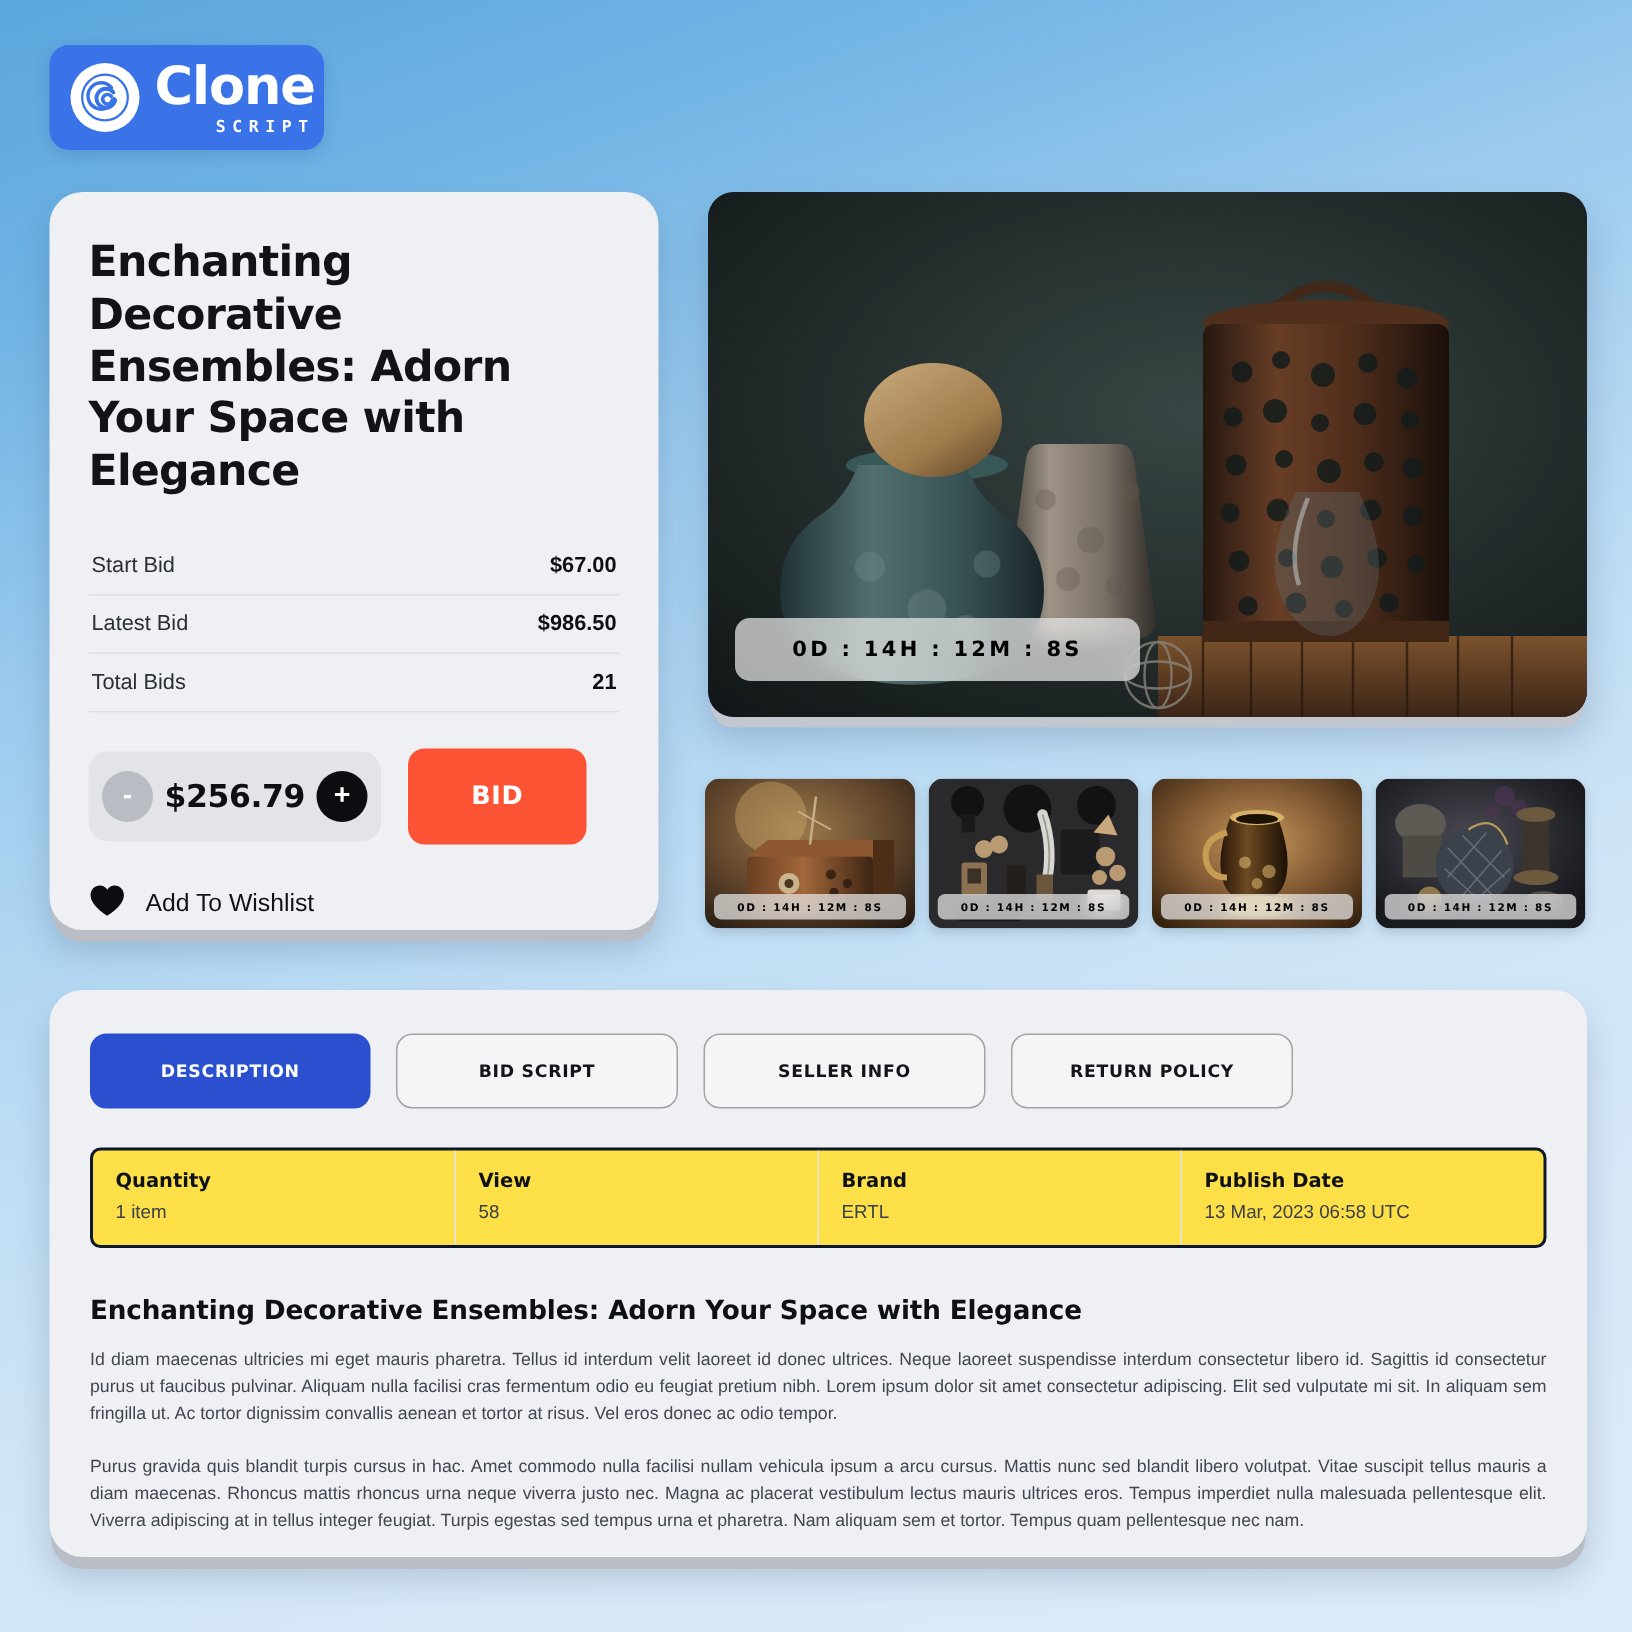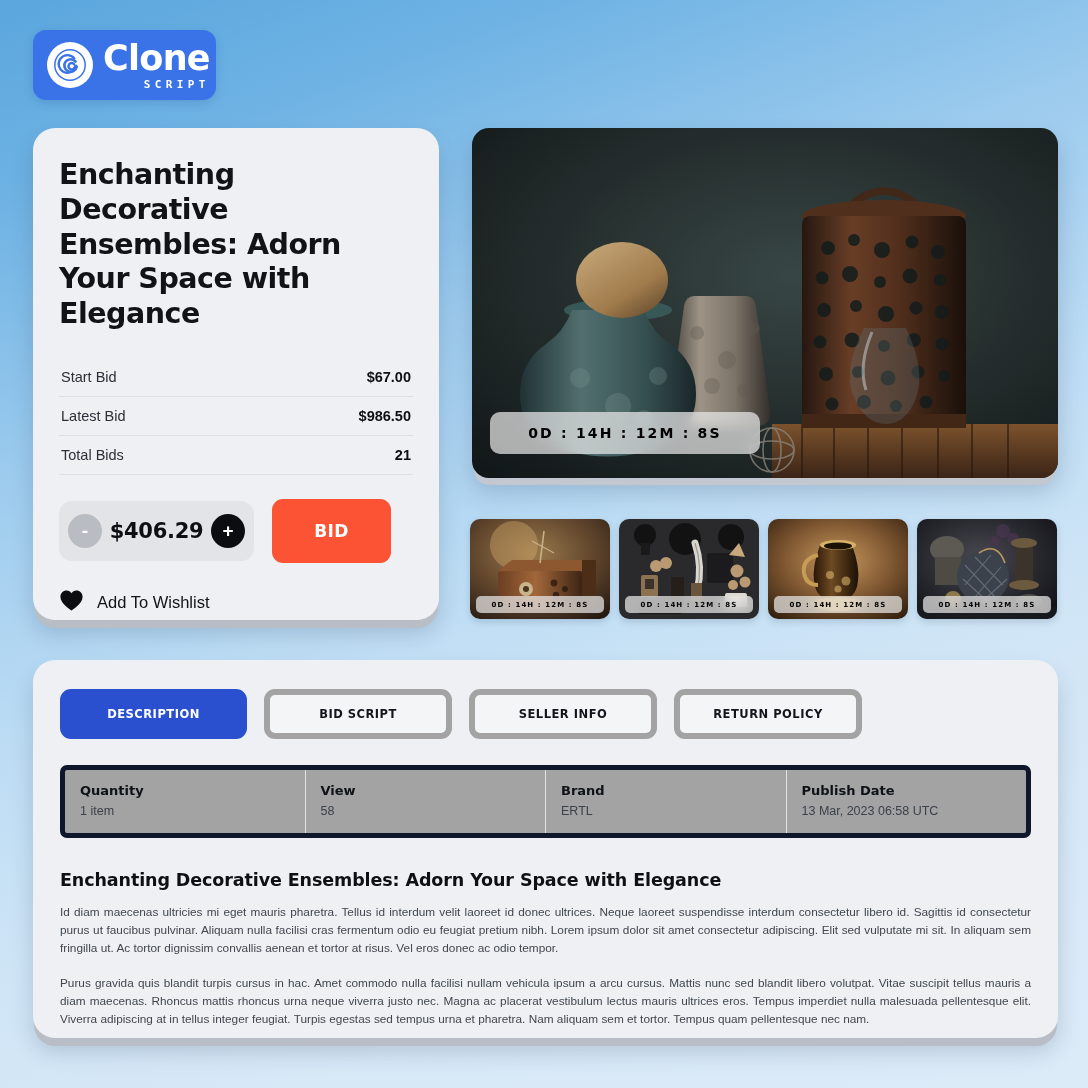"$406.29" span.bid-amount { text: $406.29 -> $256.79 }
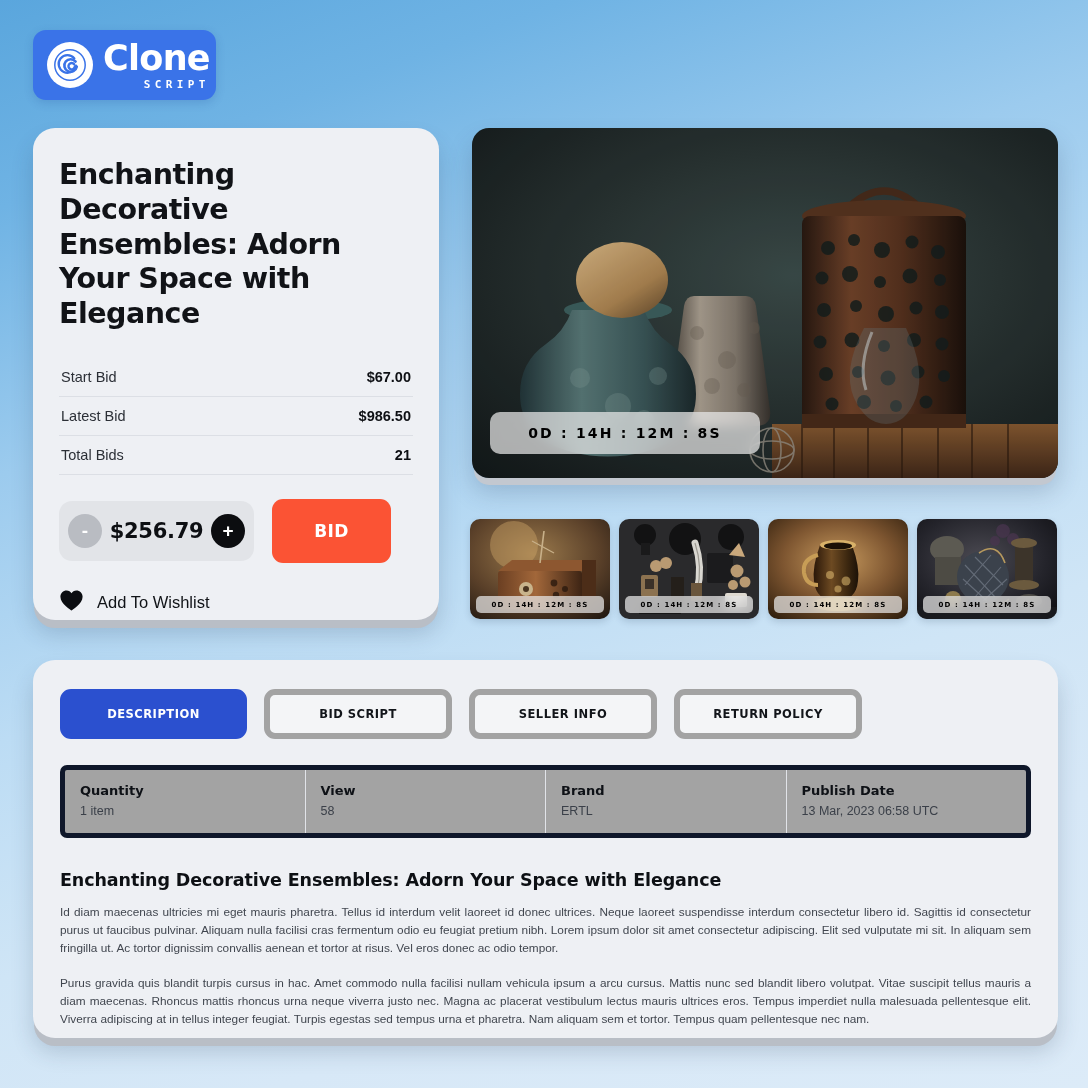"DESCRIPTION" .tab { border: 6px solid #a3a3a3 -> 1px solid #a3a3a3 }
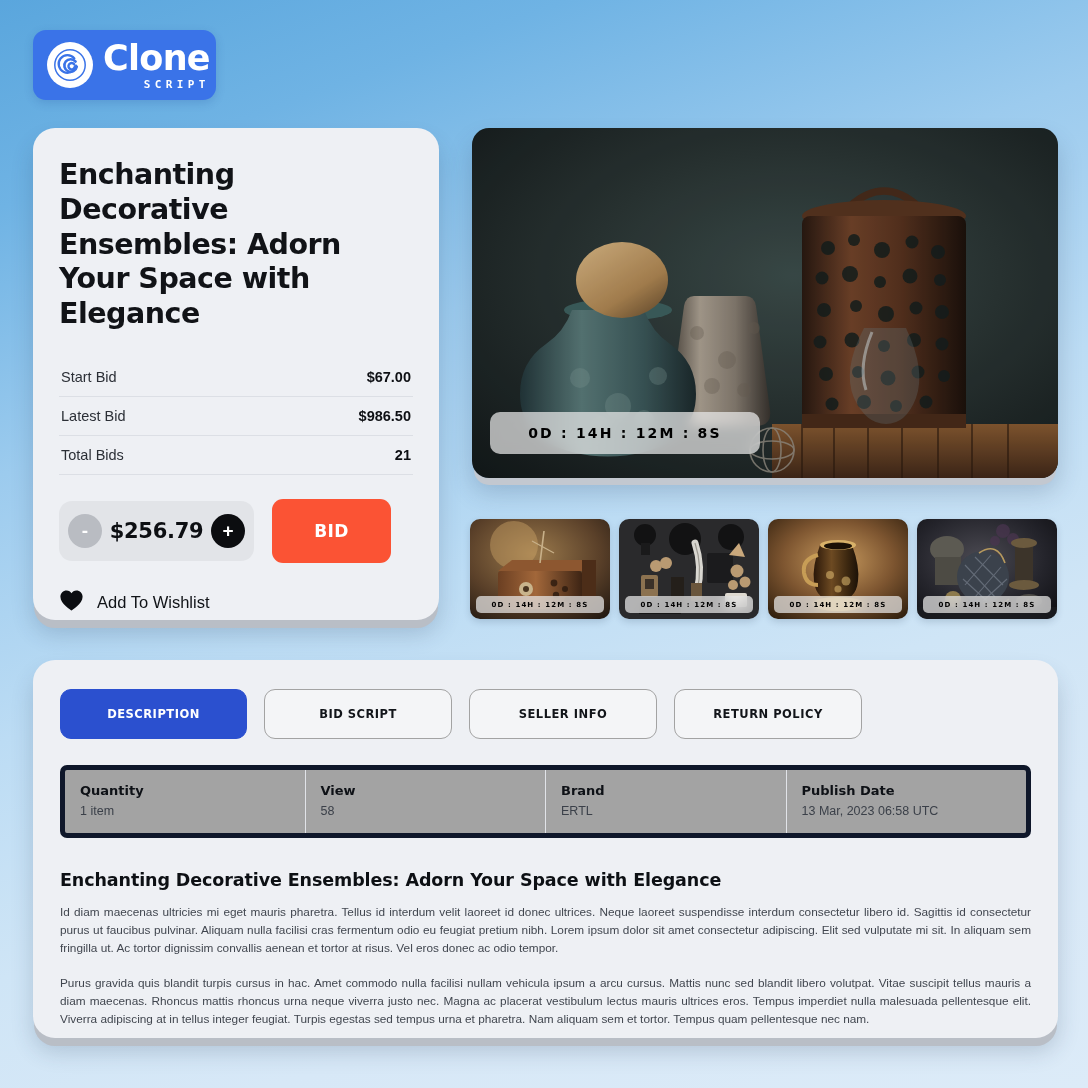"Quantity" .info-table { background: #a3a3a3 -> #fde047; border: 5px solid #0f172a -> 2px solid #0f172a }
